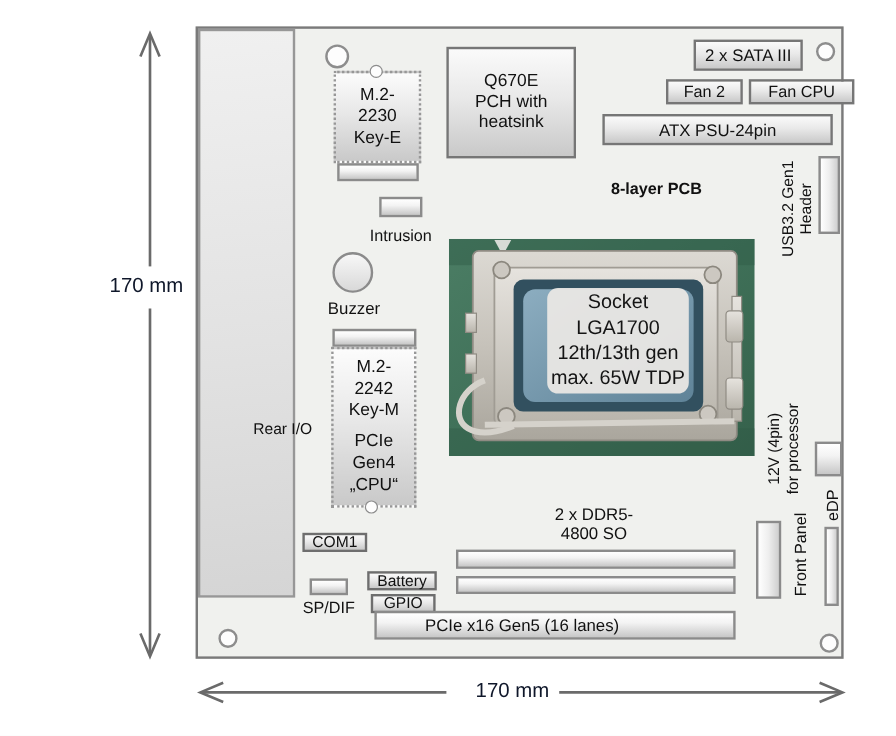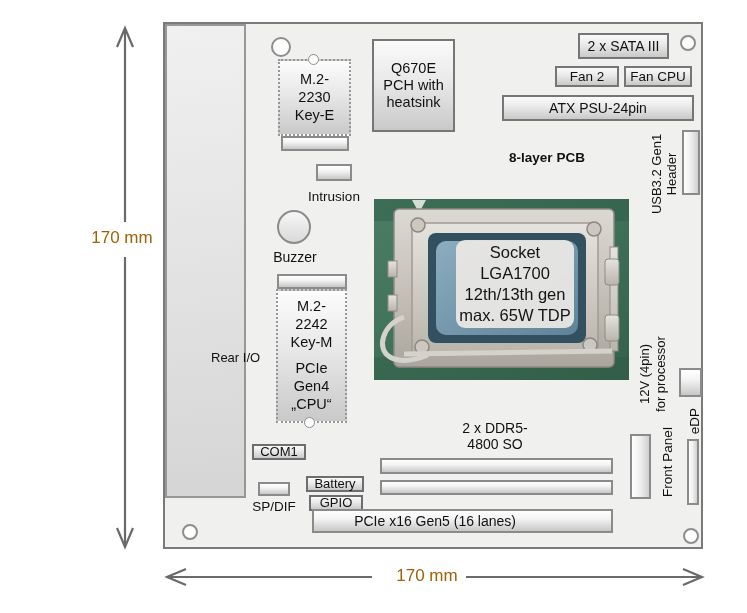"Q670E" div.abs { width: 83px -> 108px }
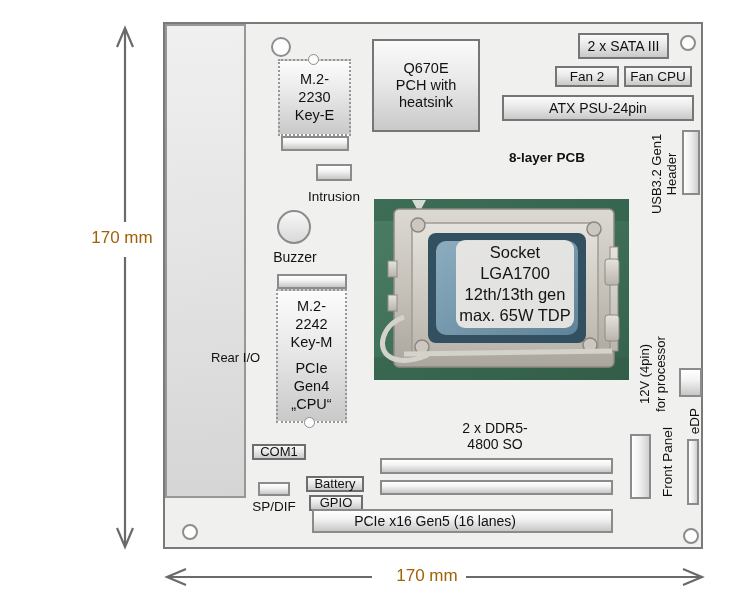"Fan CPU" div.abs { width: 68px -> 88px }
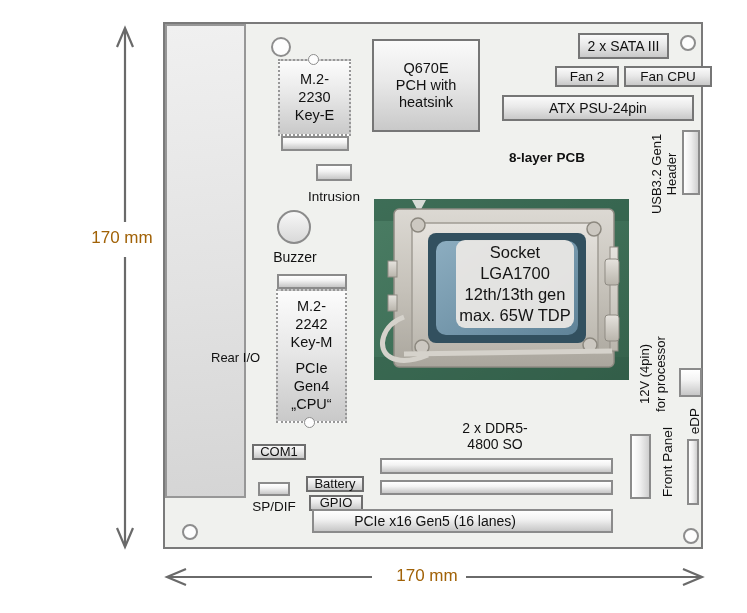"170 mm" .dimtext { color: #a16207 -> #0f172a }
